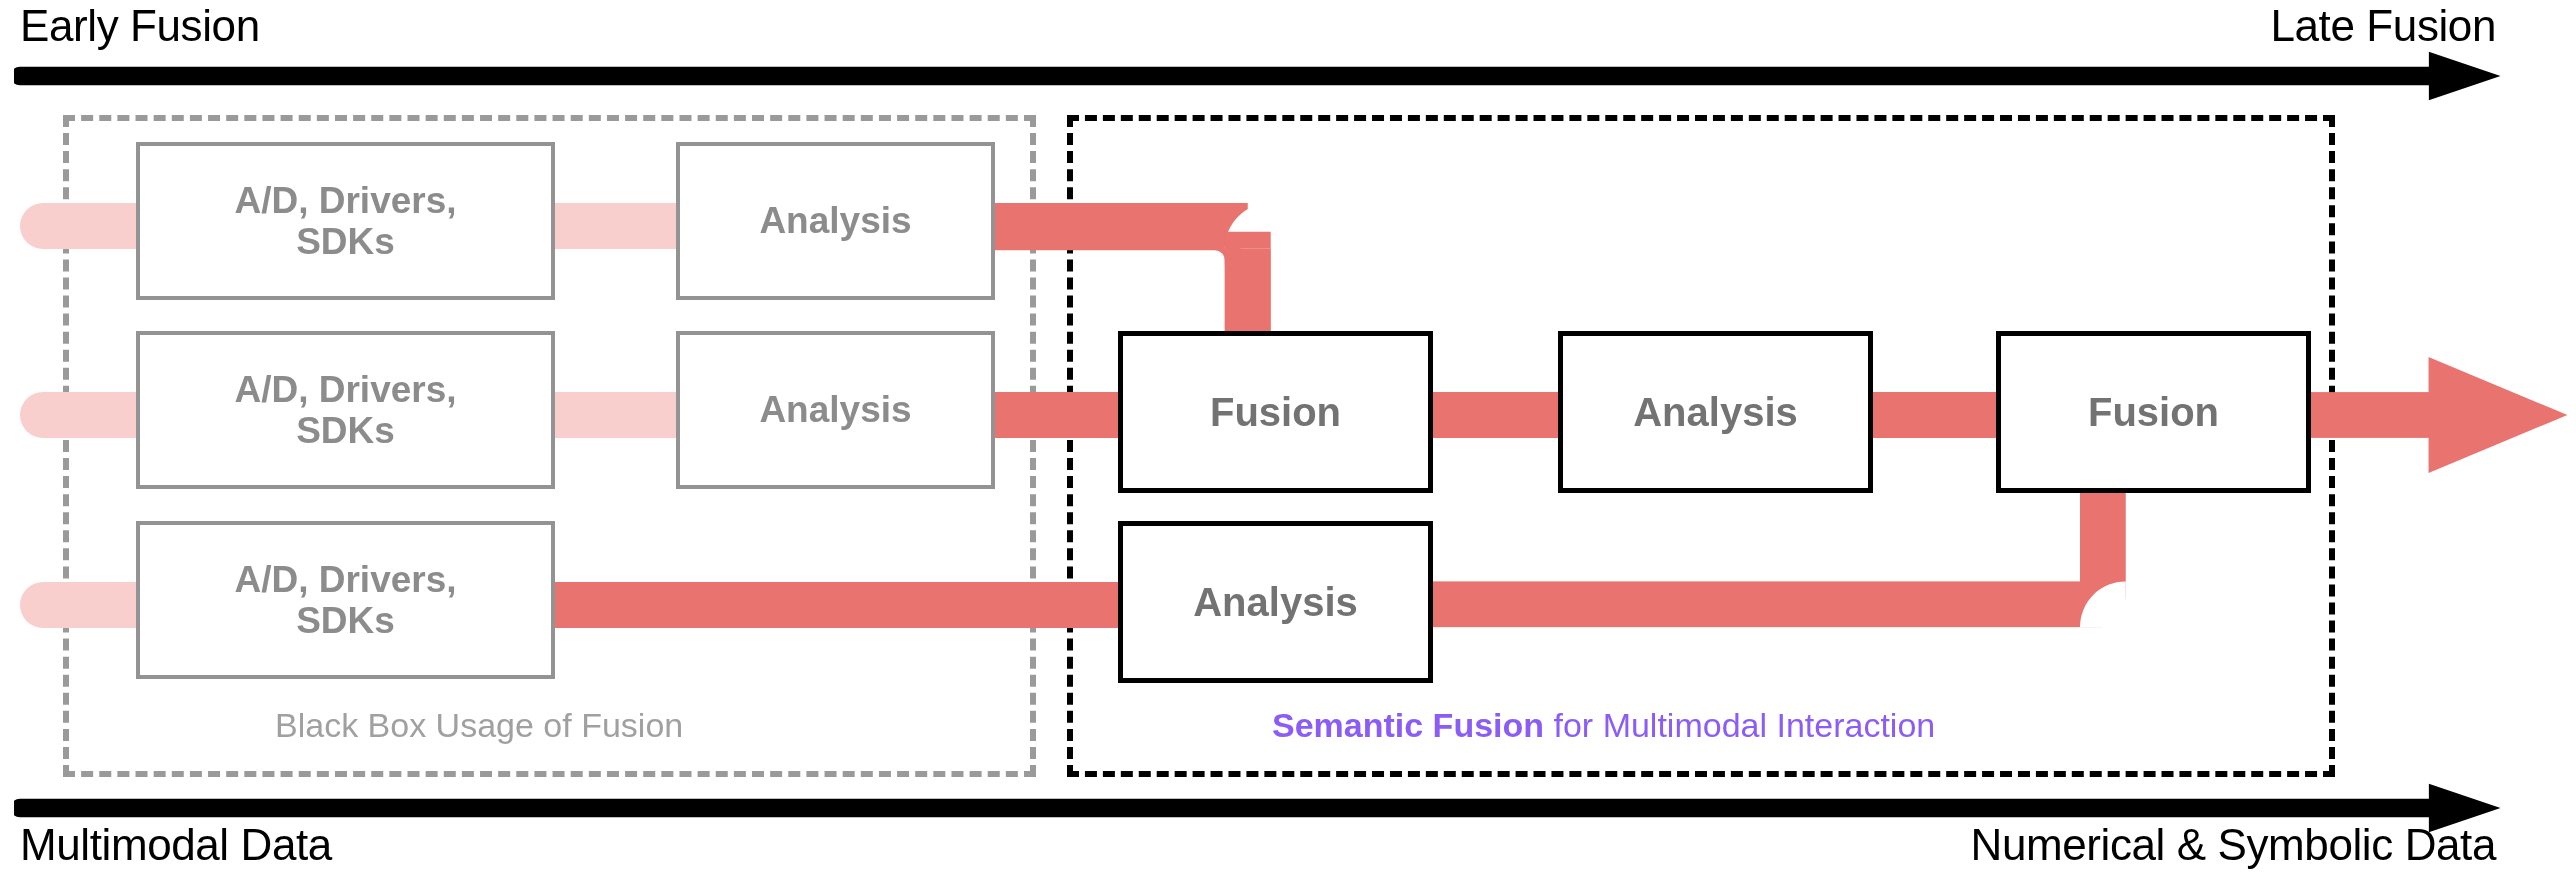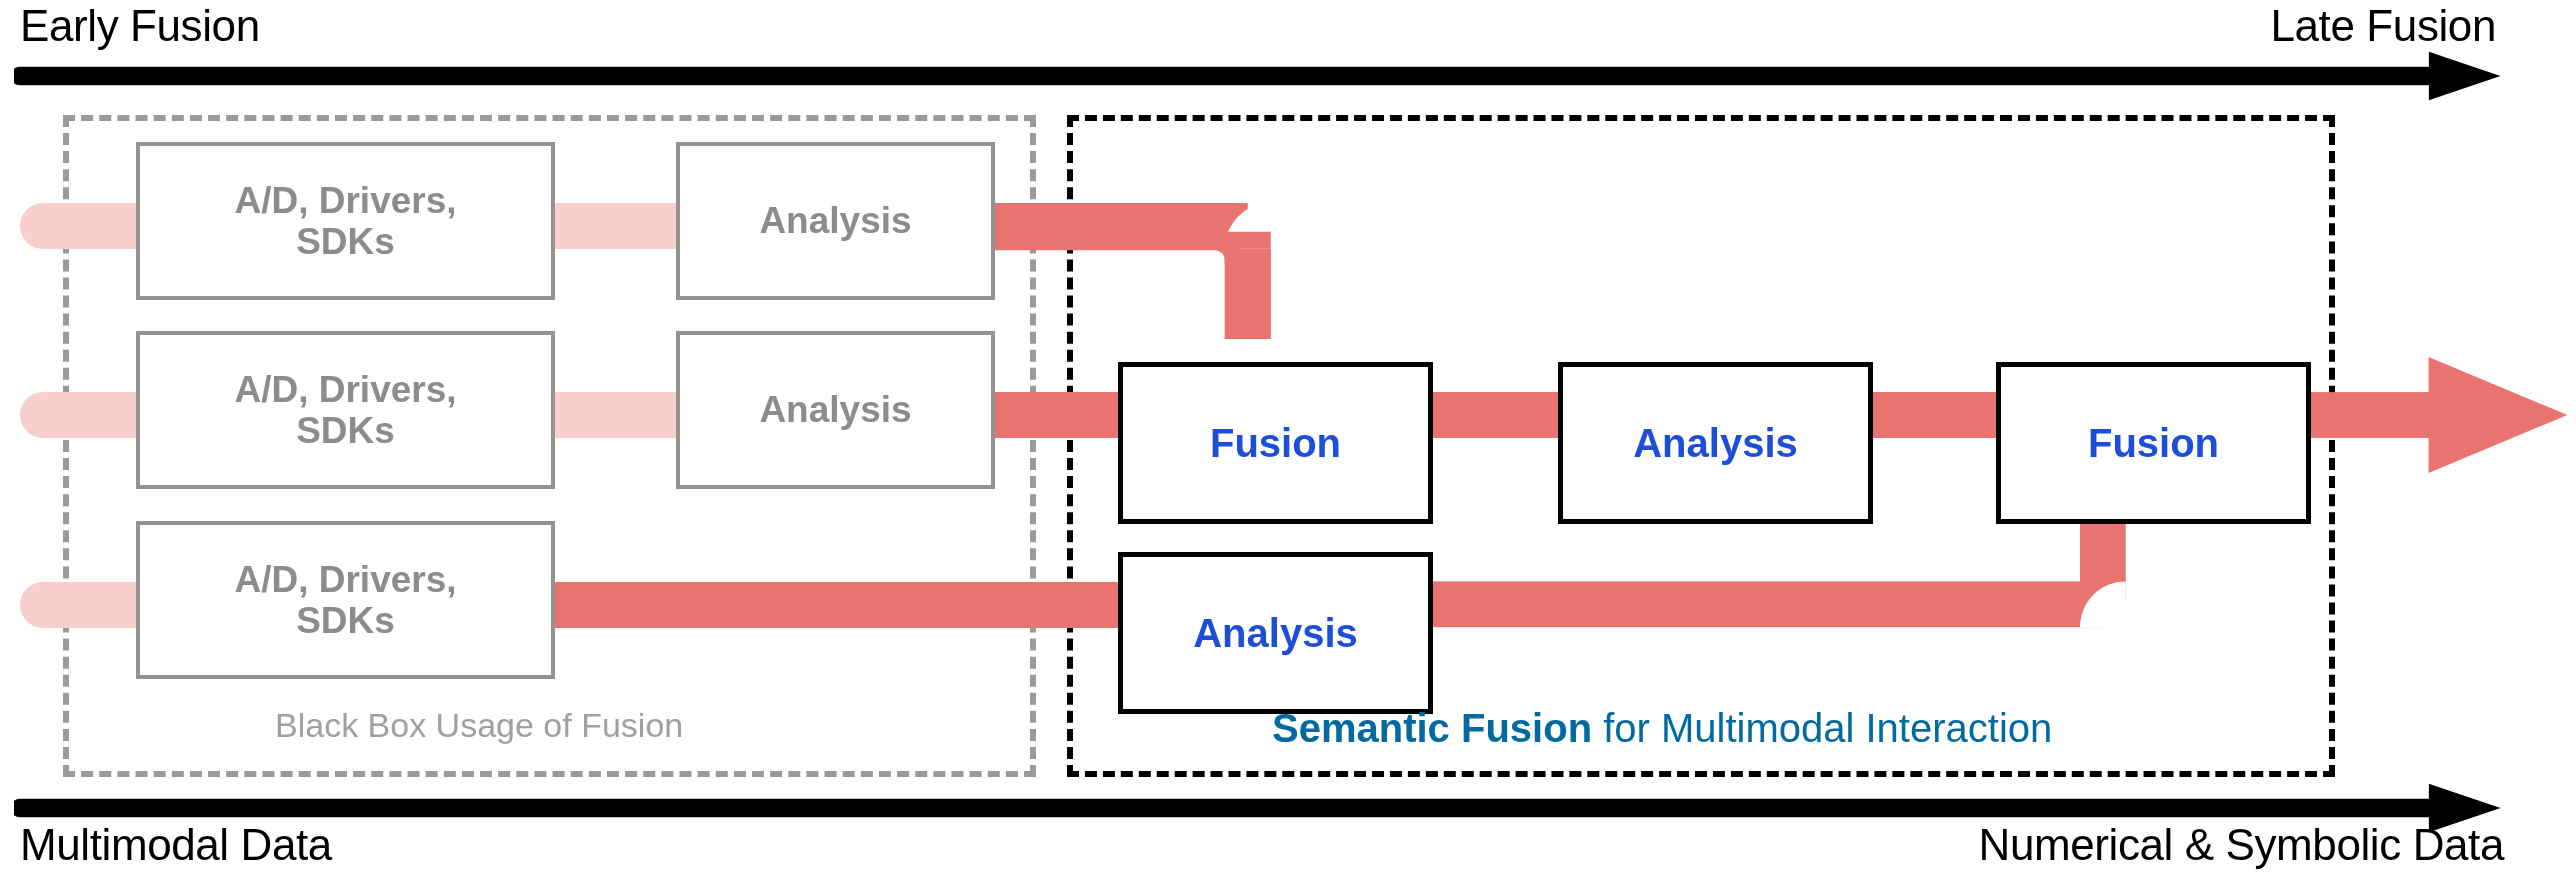"Fusion" .node.black { color: #1d4ed8 -> #737373; margin-top: 31px -> none }
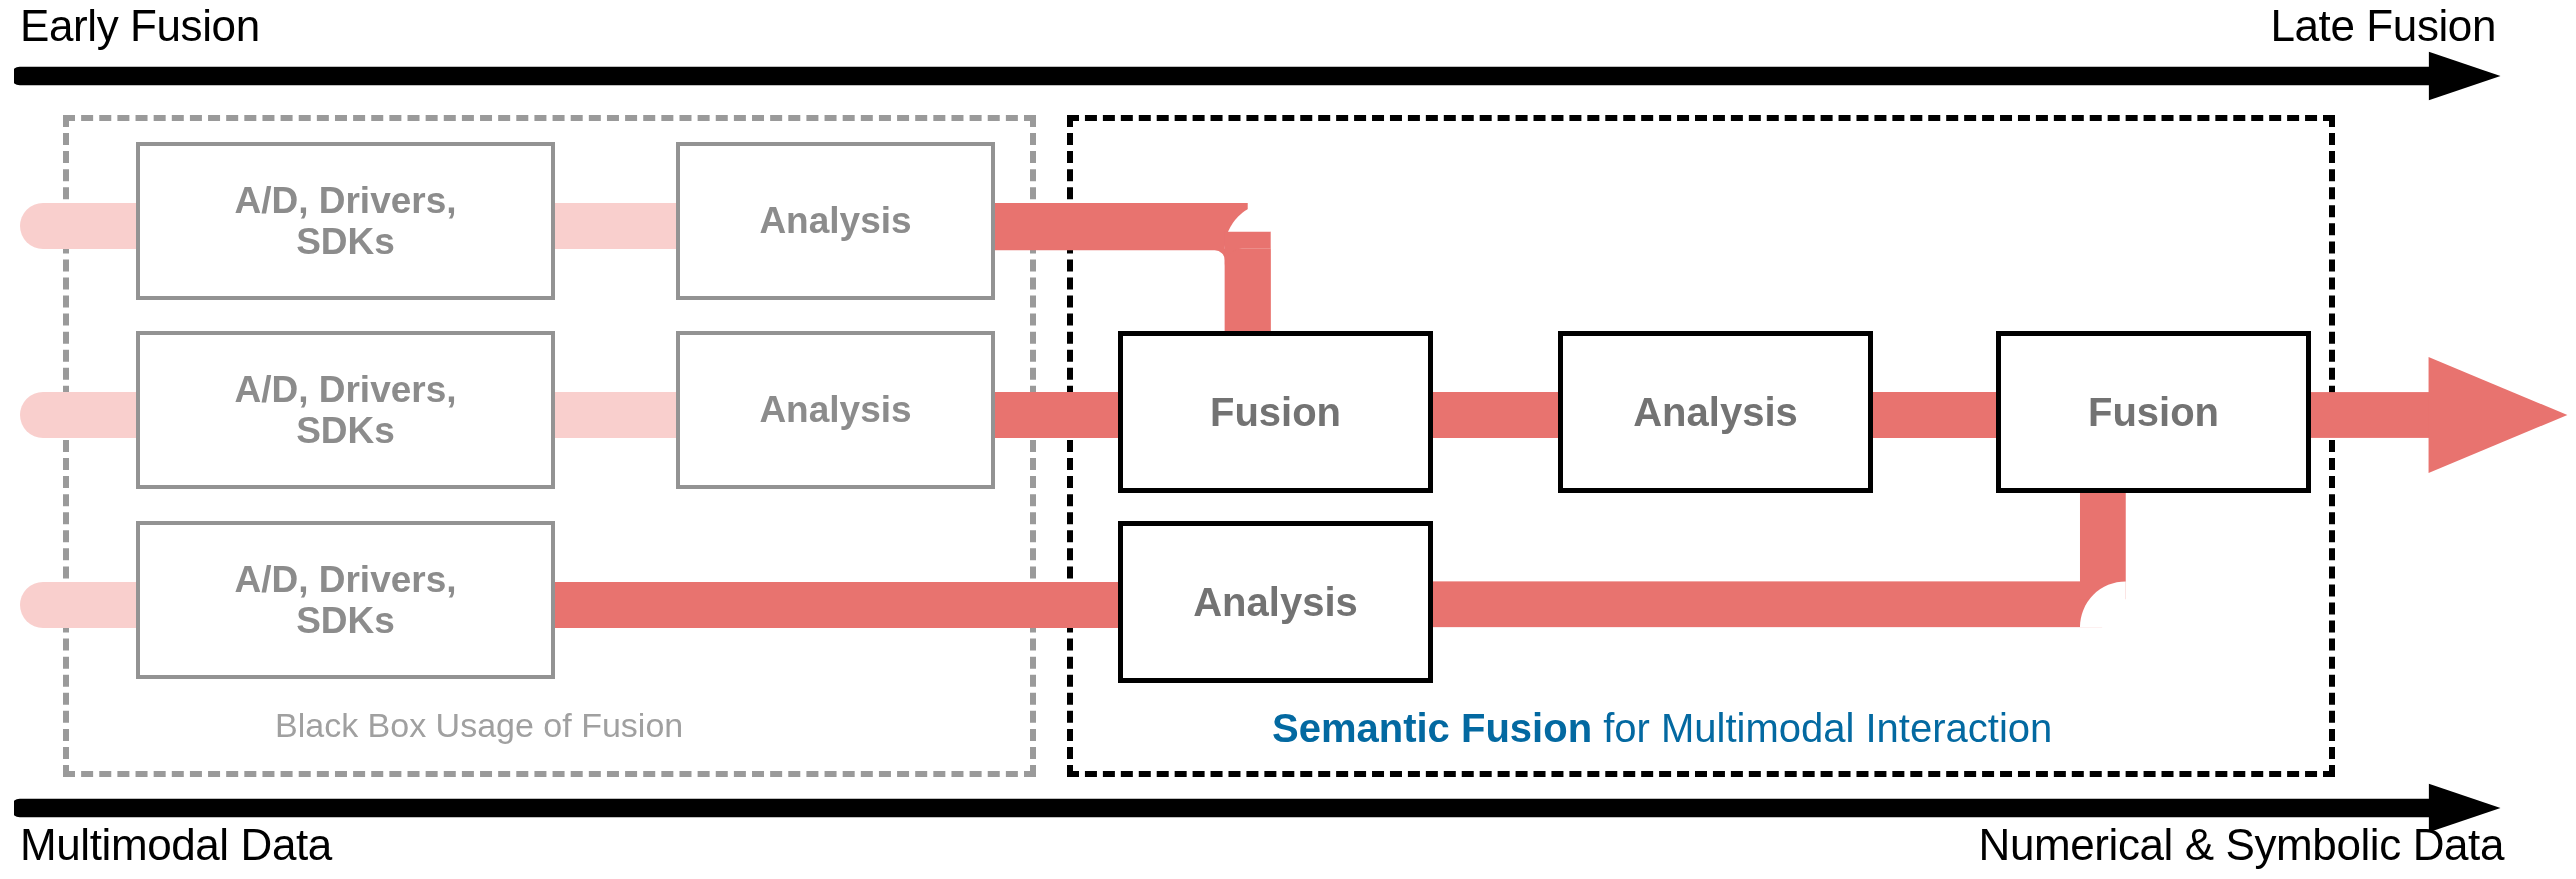"Semantic Fusion for Multimodal" .caption.black { color: #0369a1 -> #8b5cf6; font-size: 40px -> 34px }
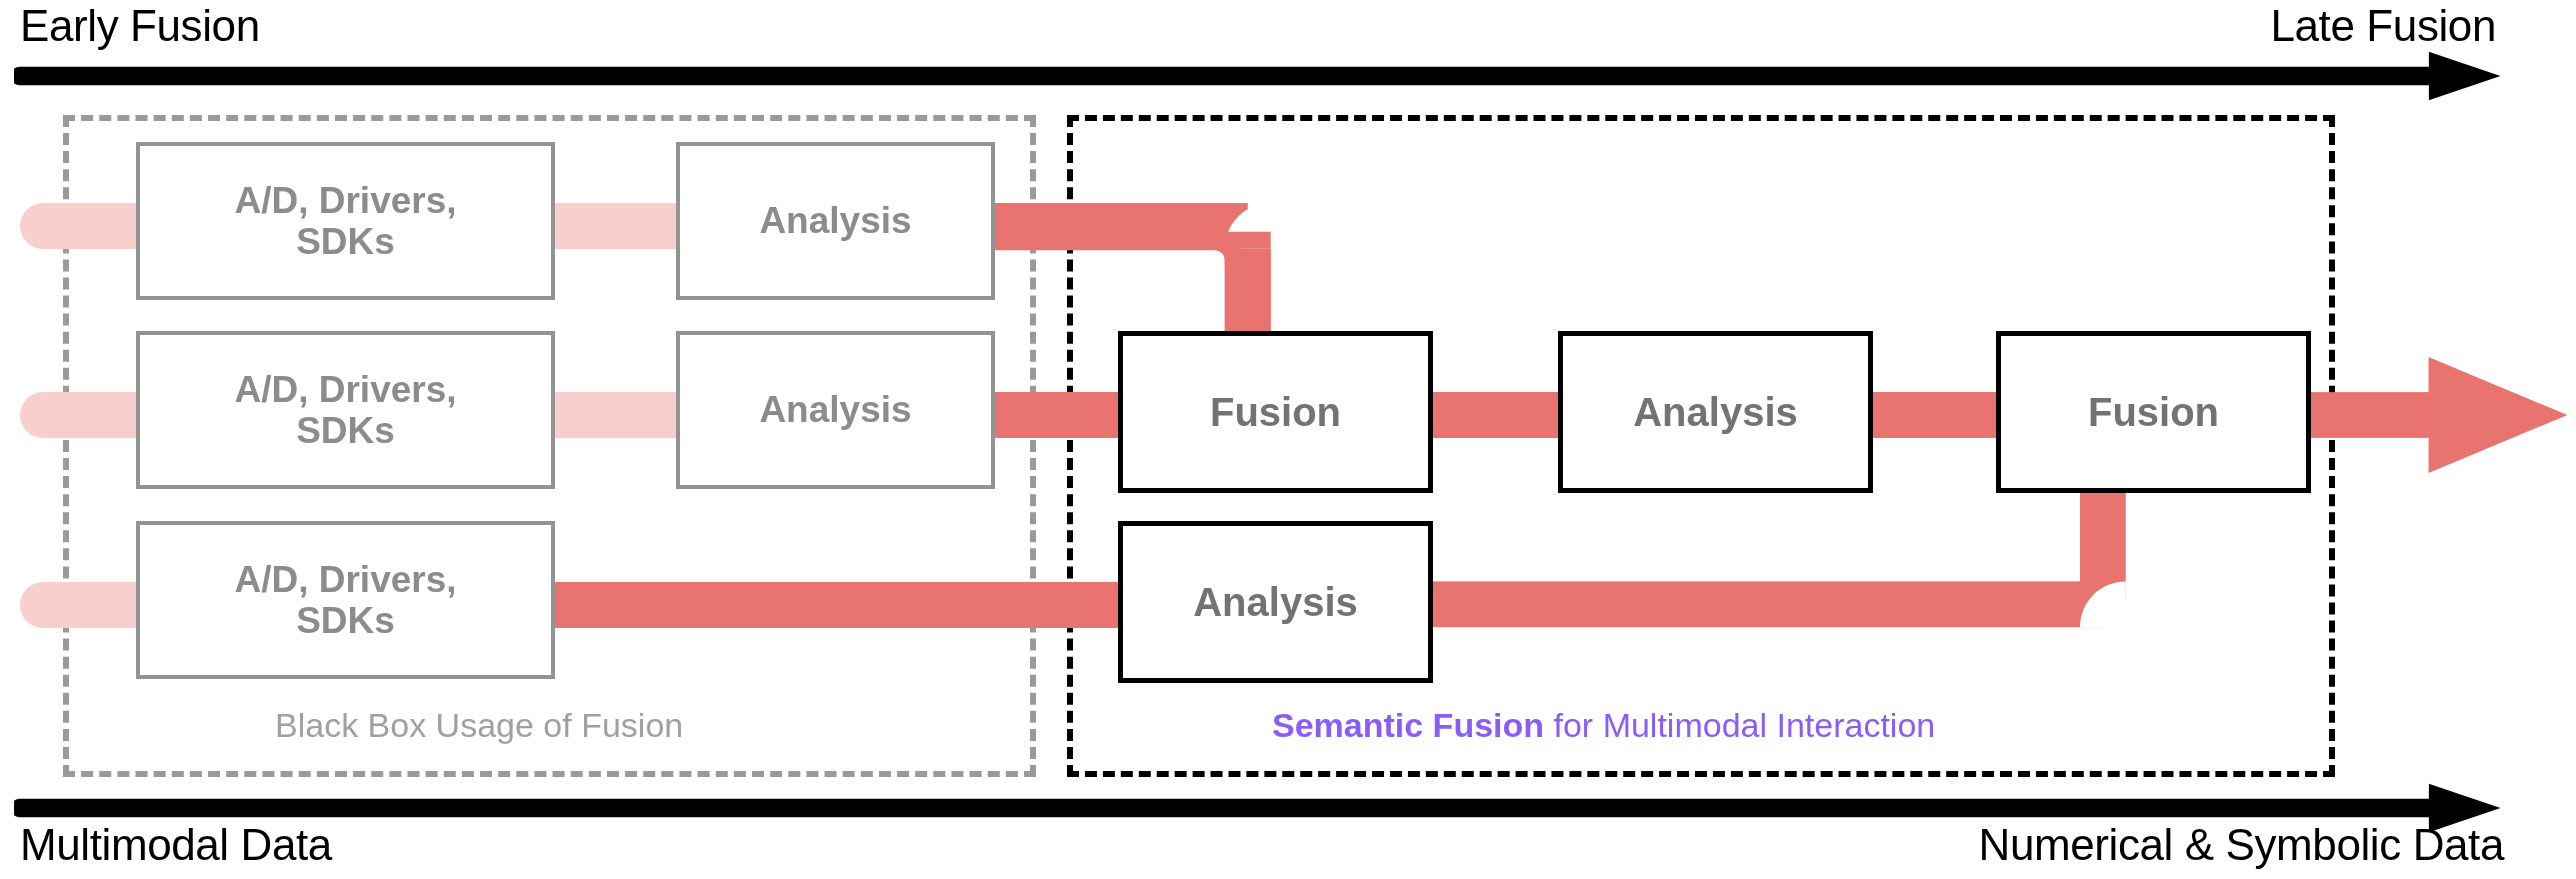"Numerical & Symbolic Data" div.axis-label { right: 72px -> 80px }
